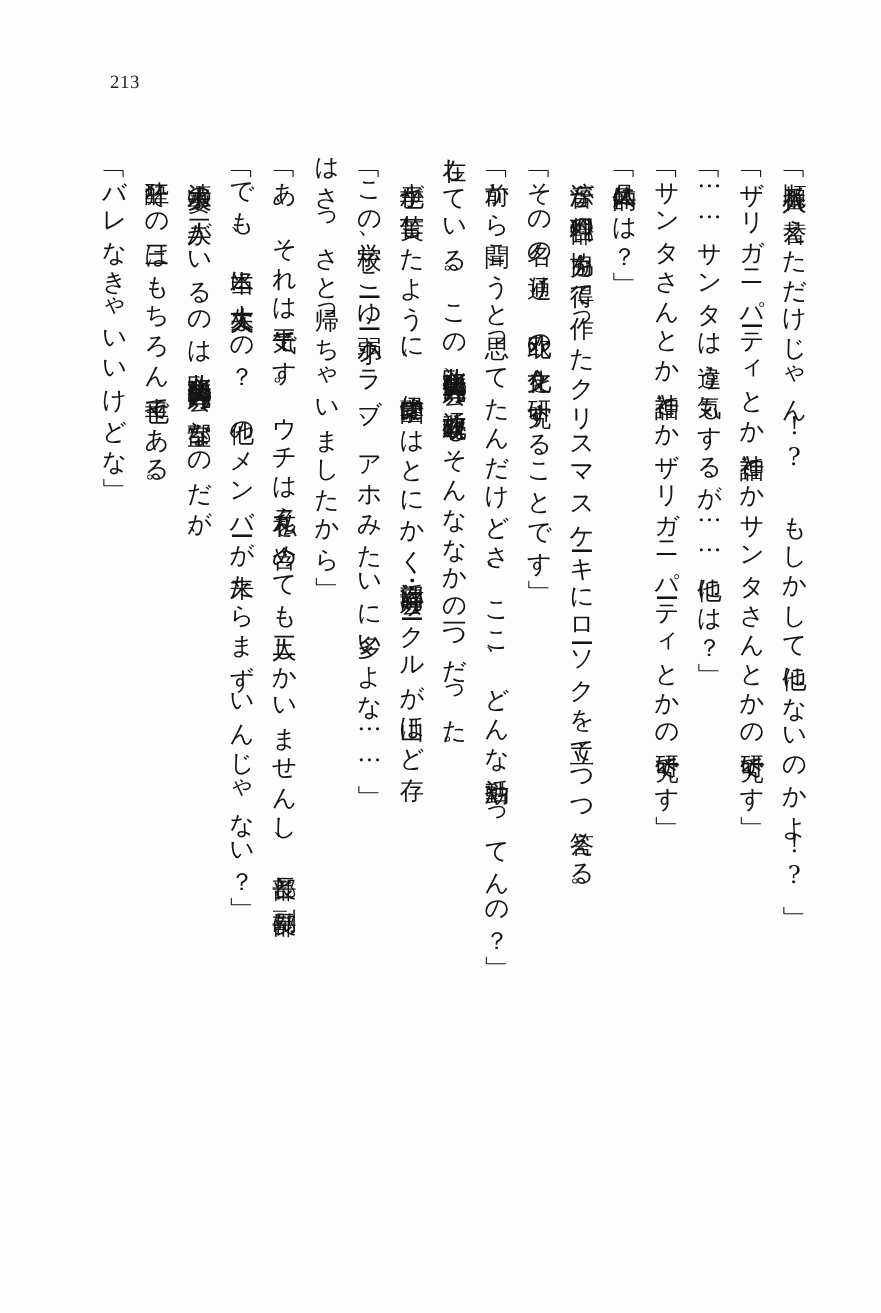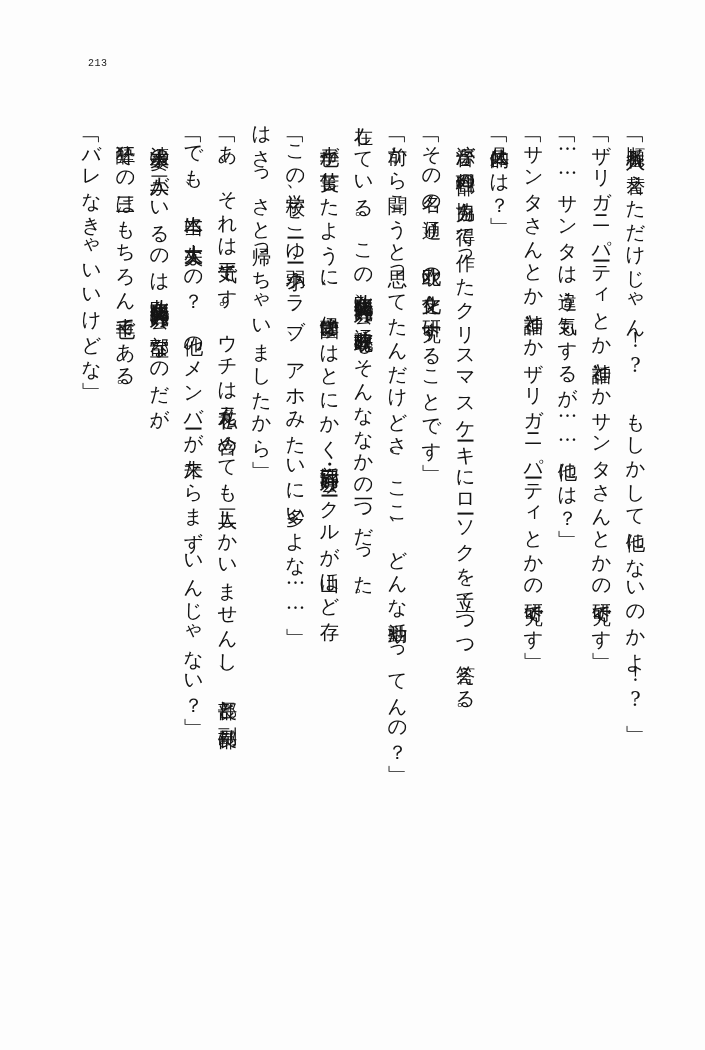"213" .page-number { font-family: Liberation Mono, monospace -> Liberation Serif, serif; font-size: 10px -> 15px }
